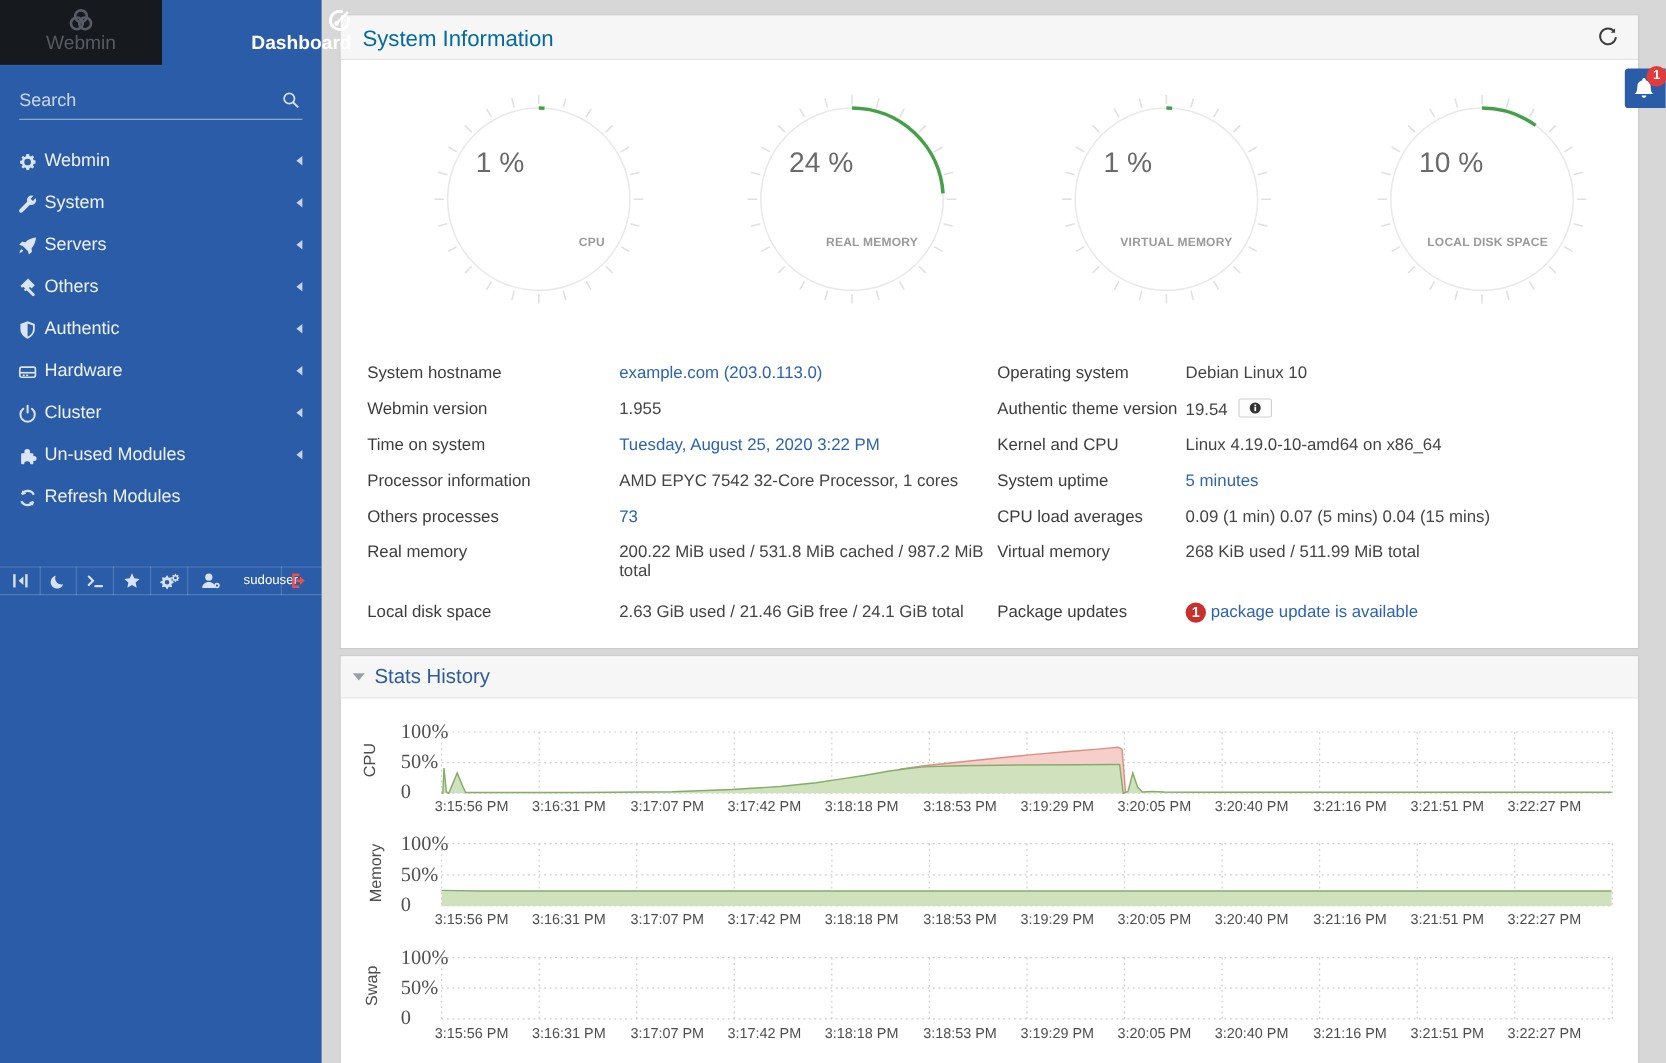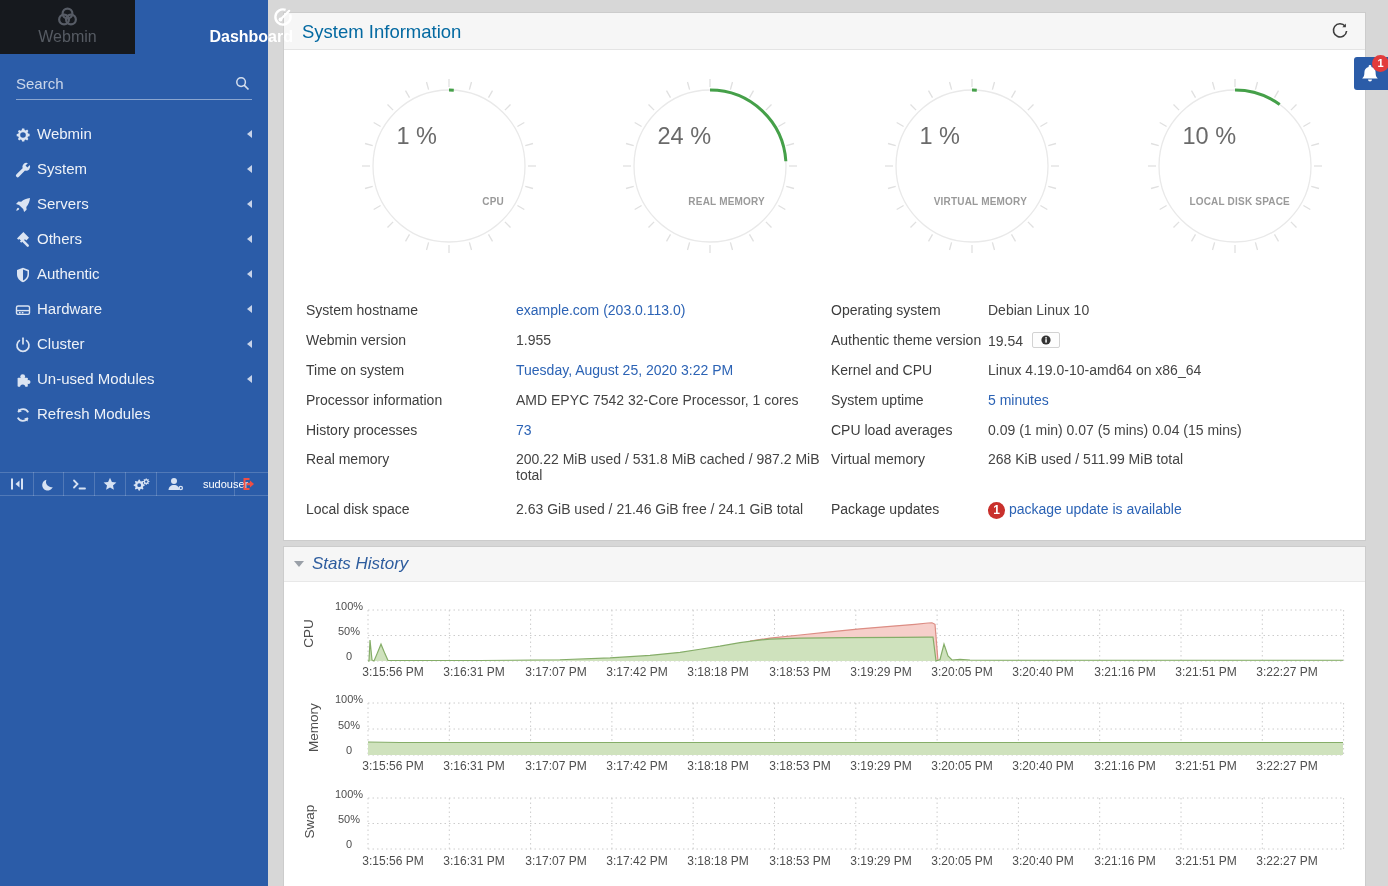"History processes" span.tlab { text: History -> Others }
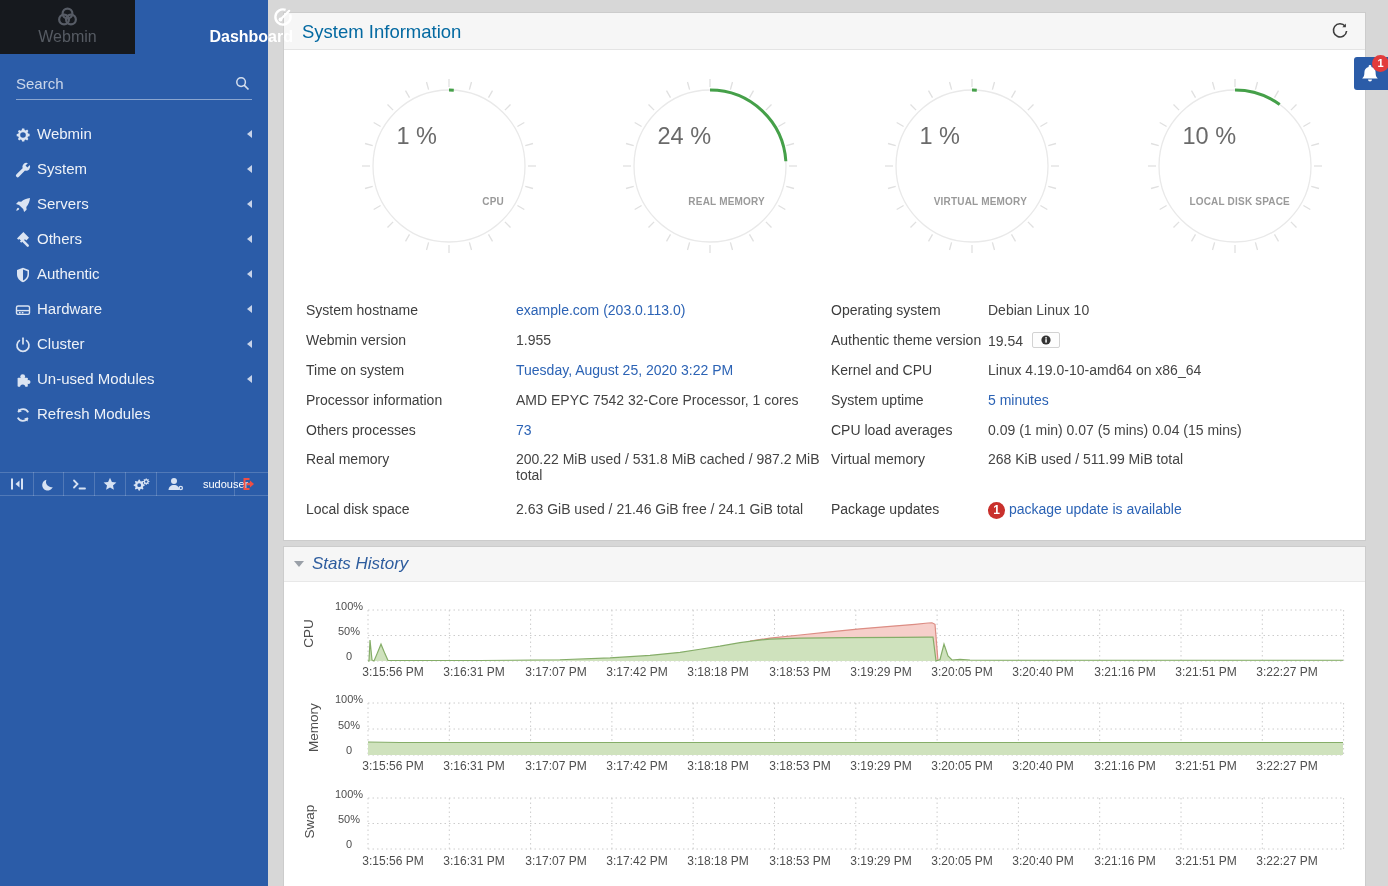"Stats History" #p2h { font-style: italic -> none }
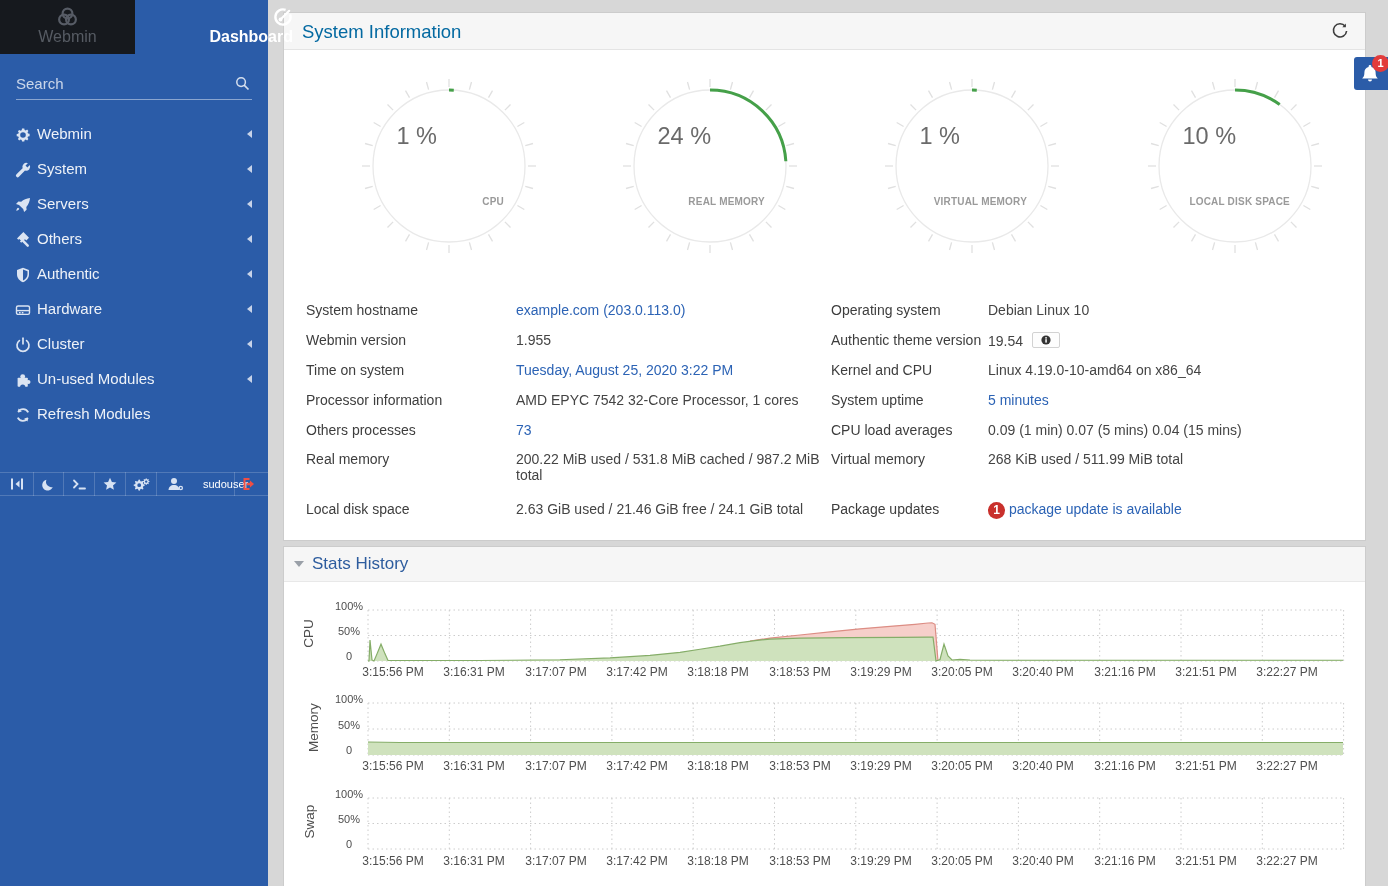"100%" .ytick { font-family: none -> Liberation Serif, serif; font-size: 11px -> 17px; text-align: center -> left }
